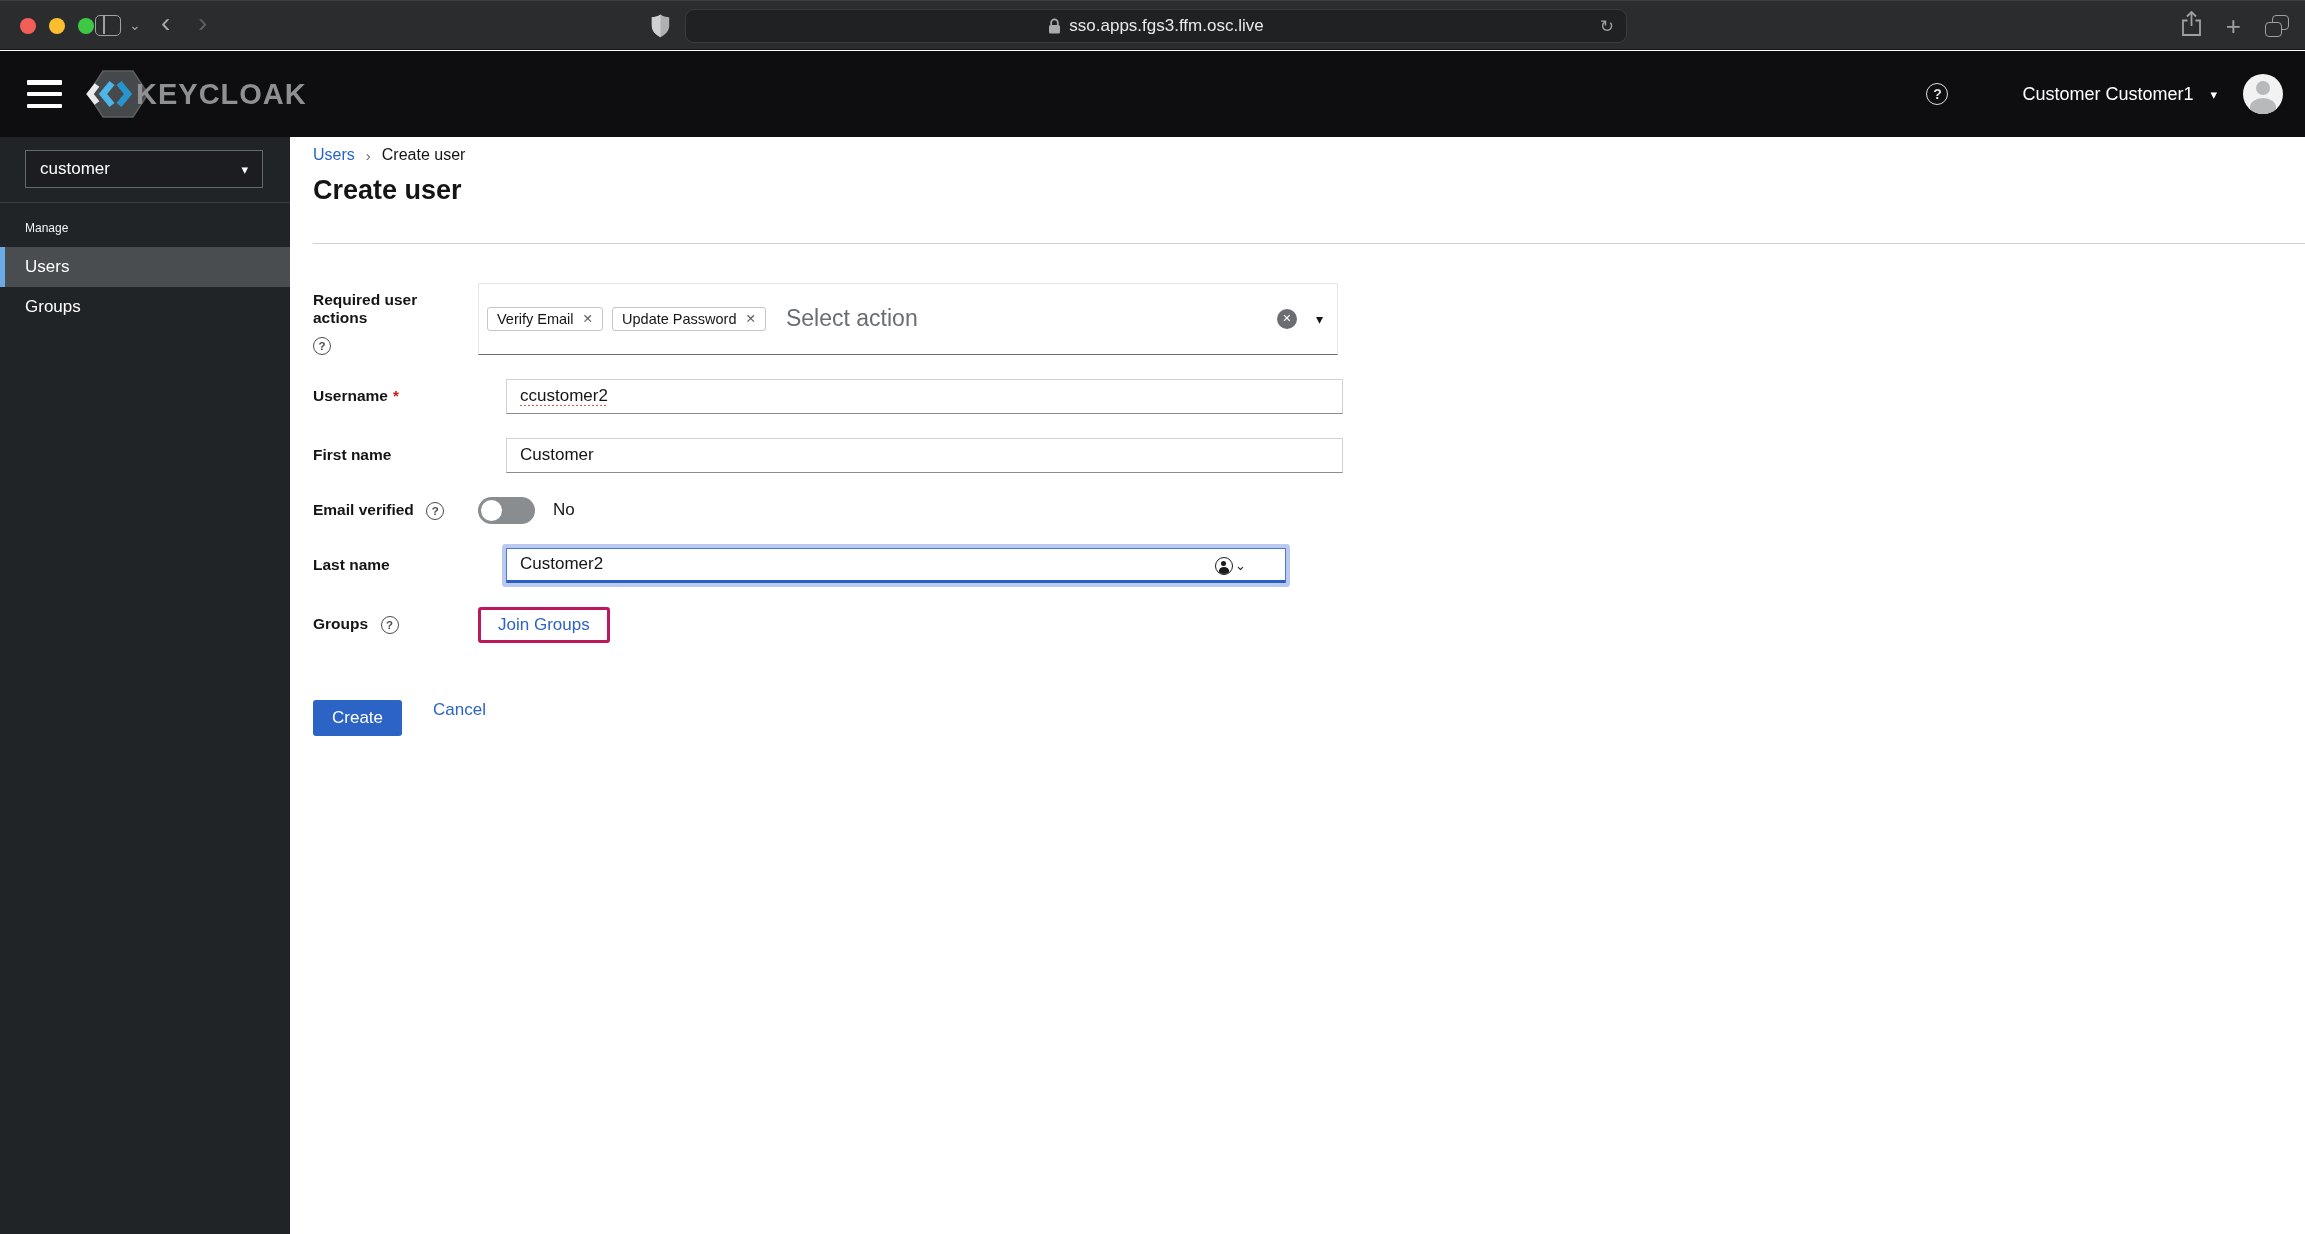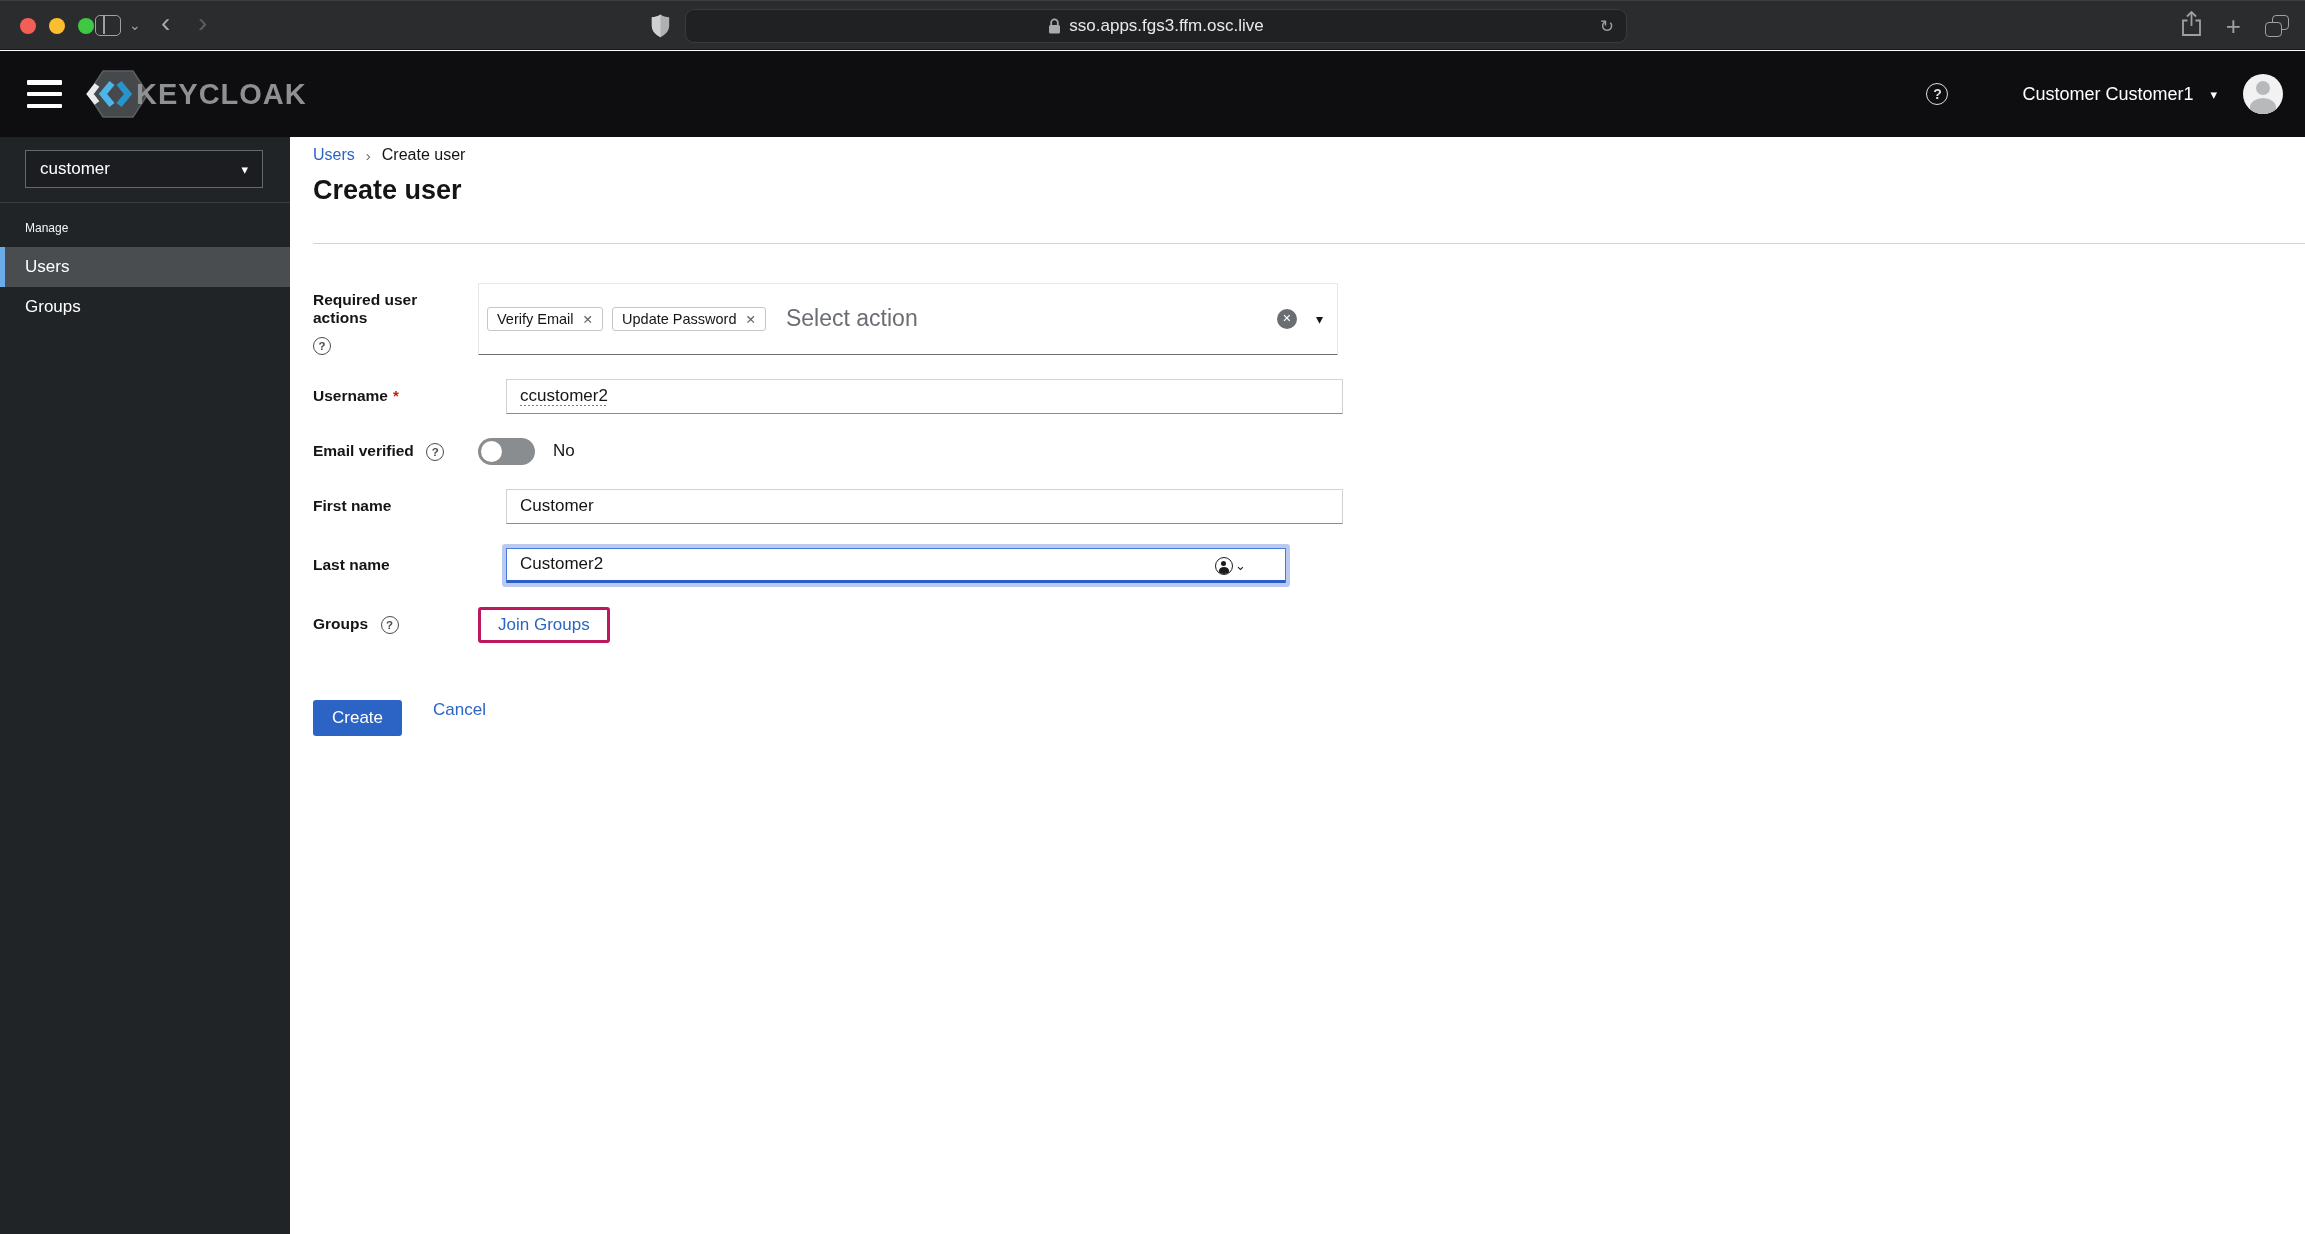"Verify Email" .chip { align-items: flex-end -> center }
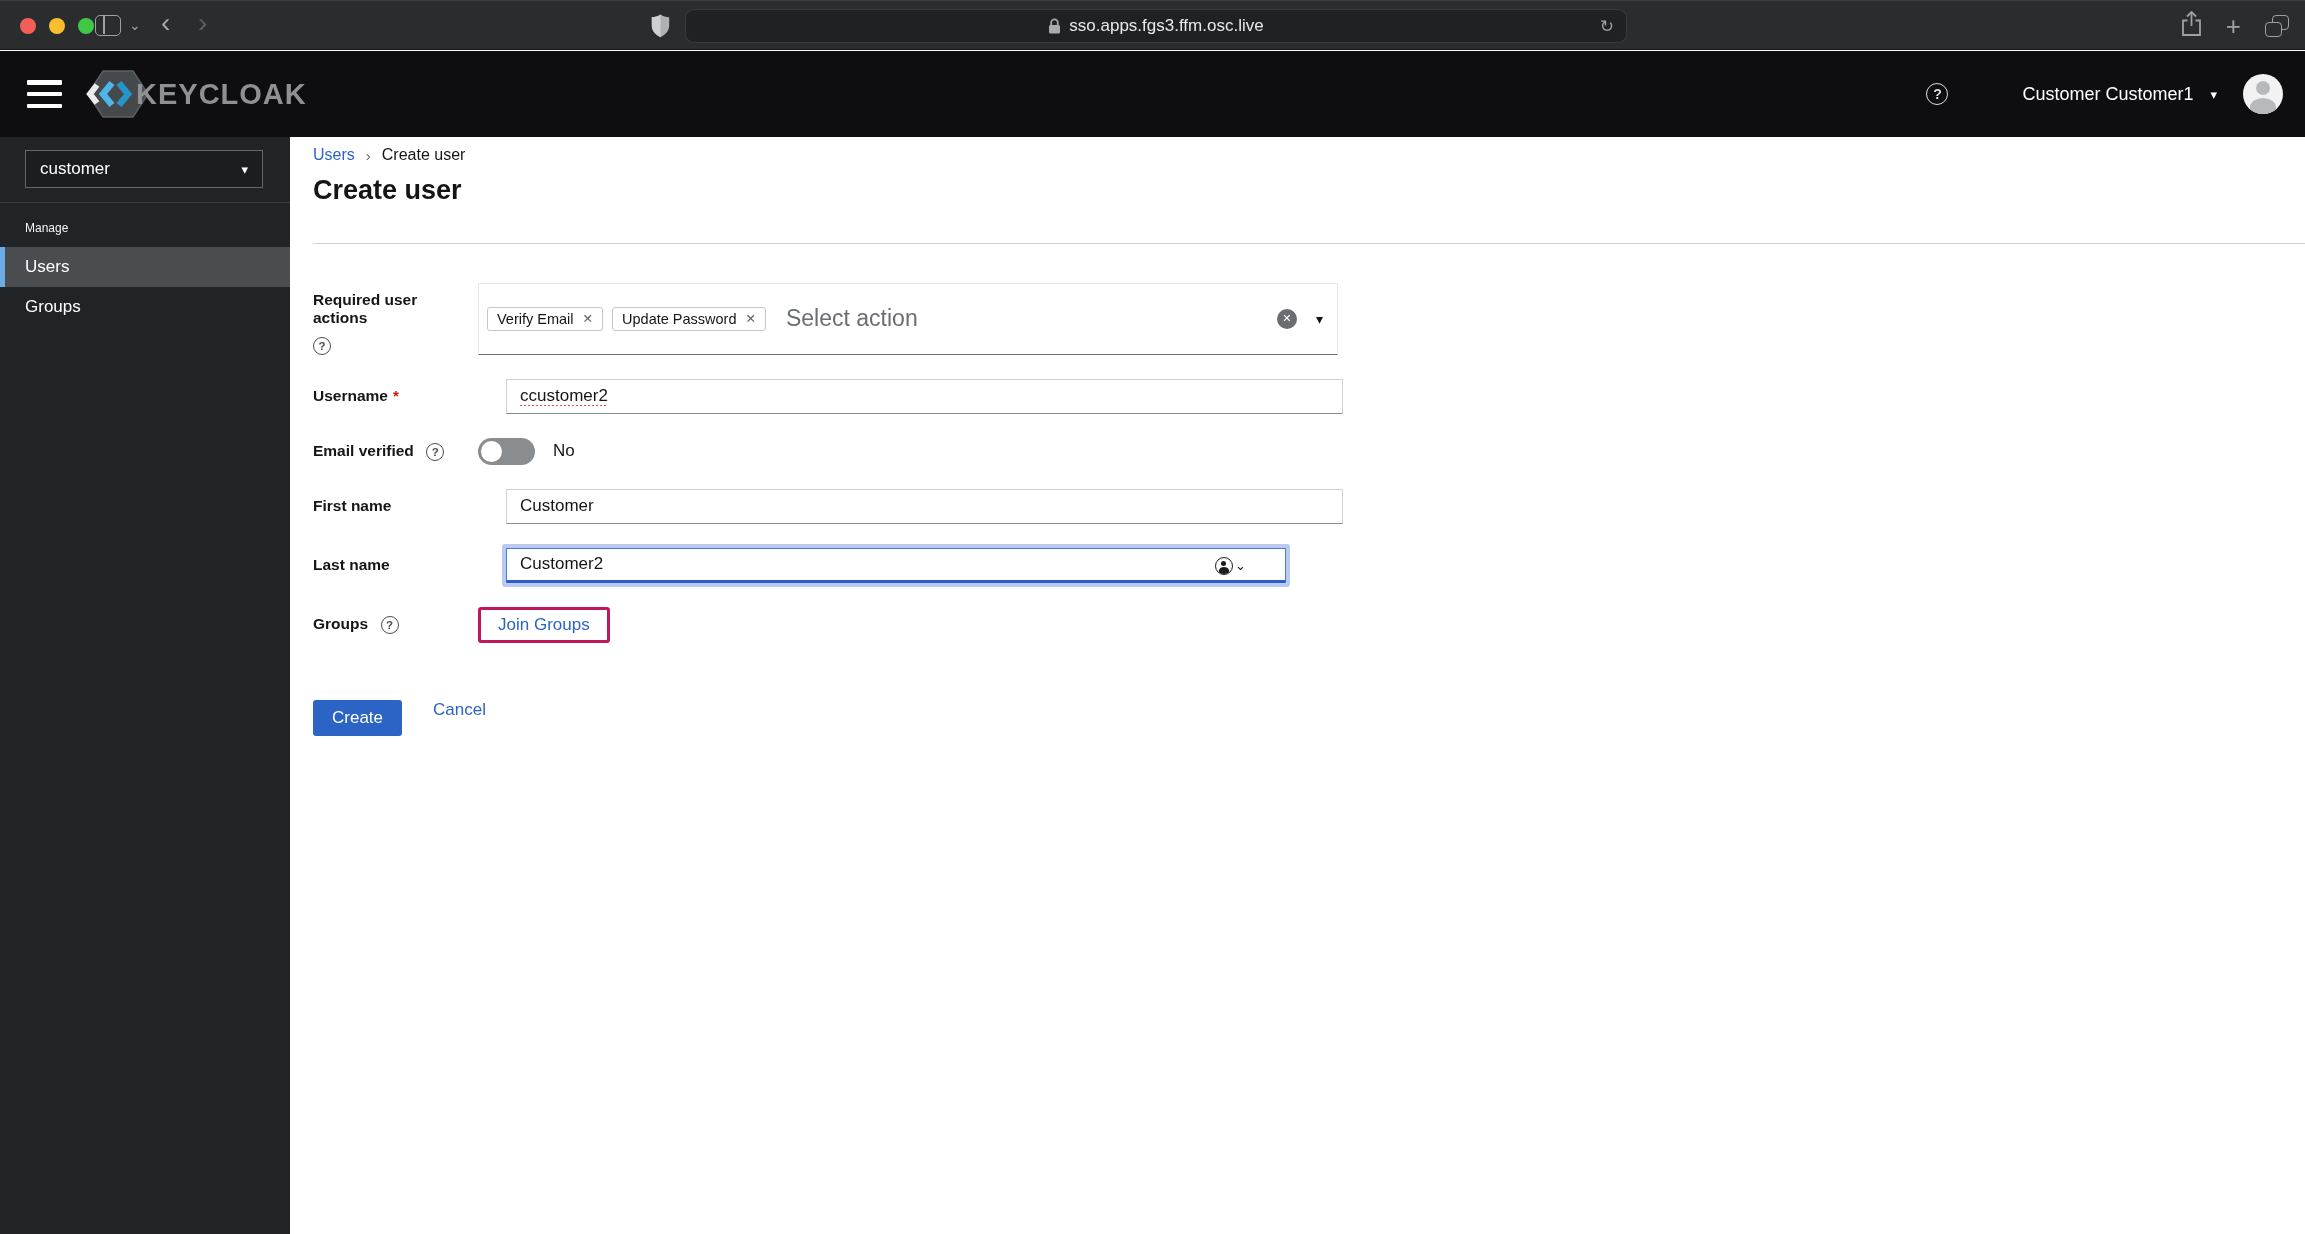"Email verified ?" div.frow { order: before "First name" -> after "First name" }
